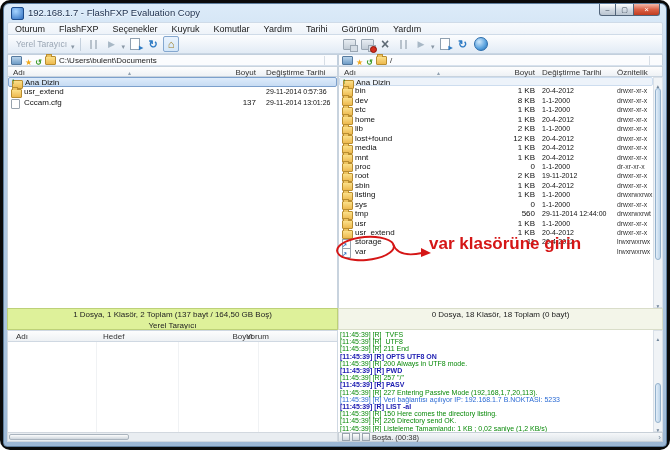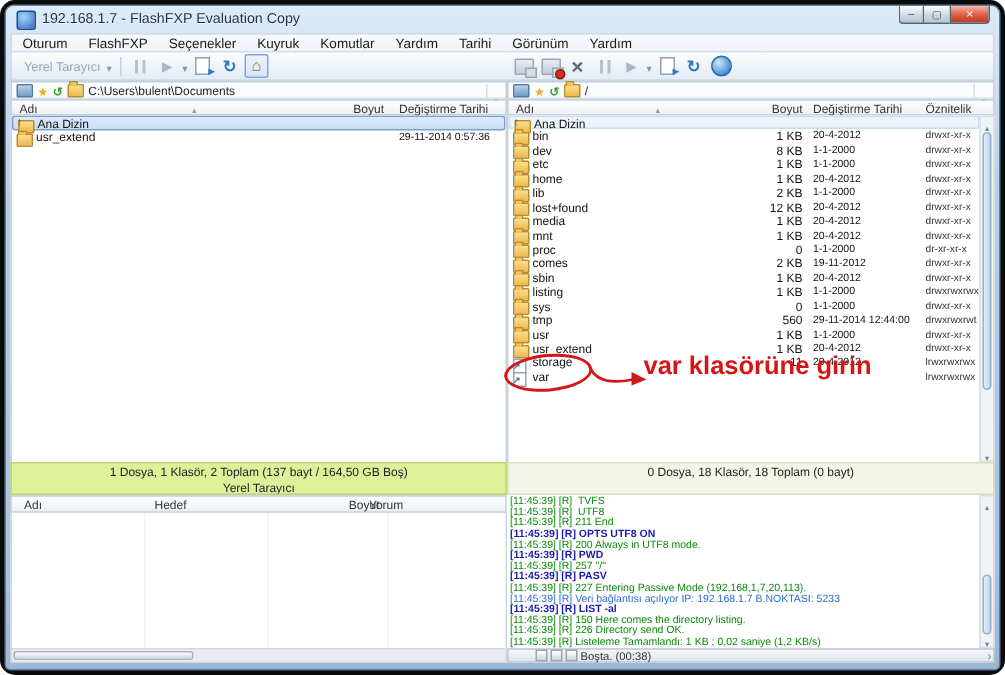"Cccam.cfg" div.row { html: none -> <div> <span></span> <span>Cccam.cfg</span> <span>137</span> <span>29-11-2014 13:01:26</span> </div> }
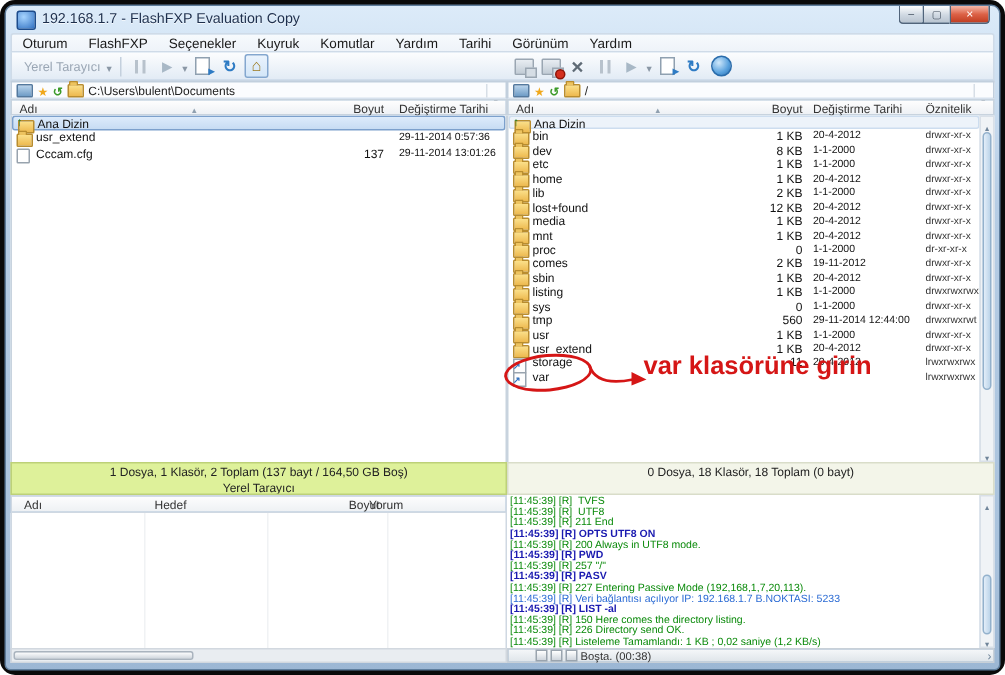"comes" span.cell { text: comes -> root }
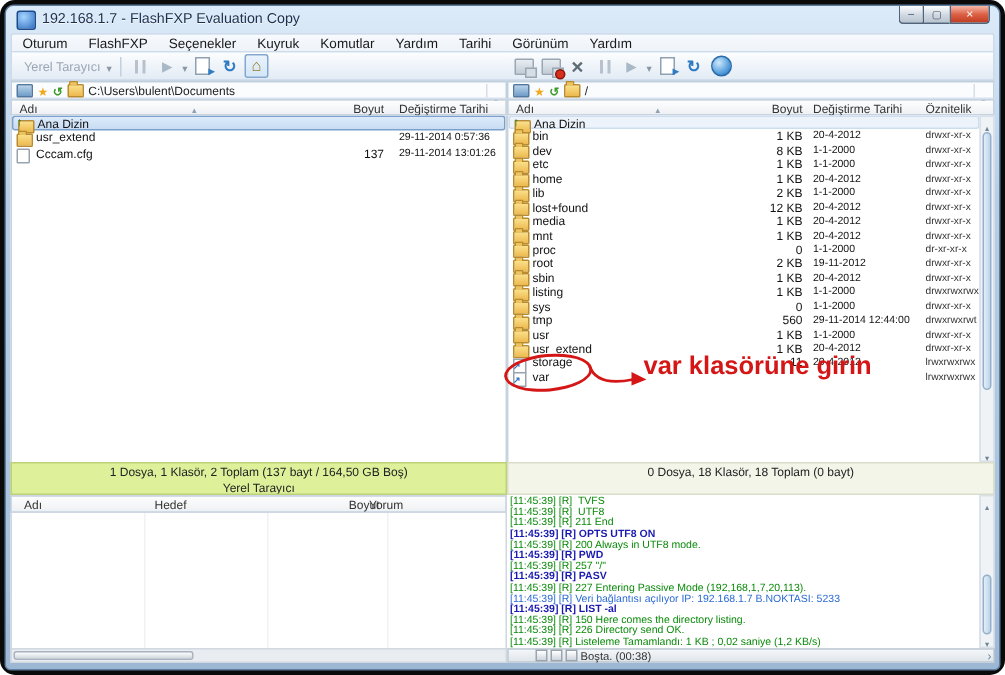"Boşta. (00:38)" .botstat { padding-left: 18px -> 3px }
